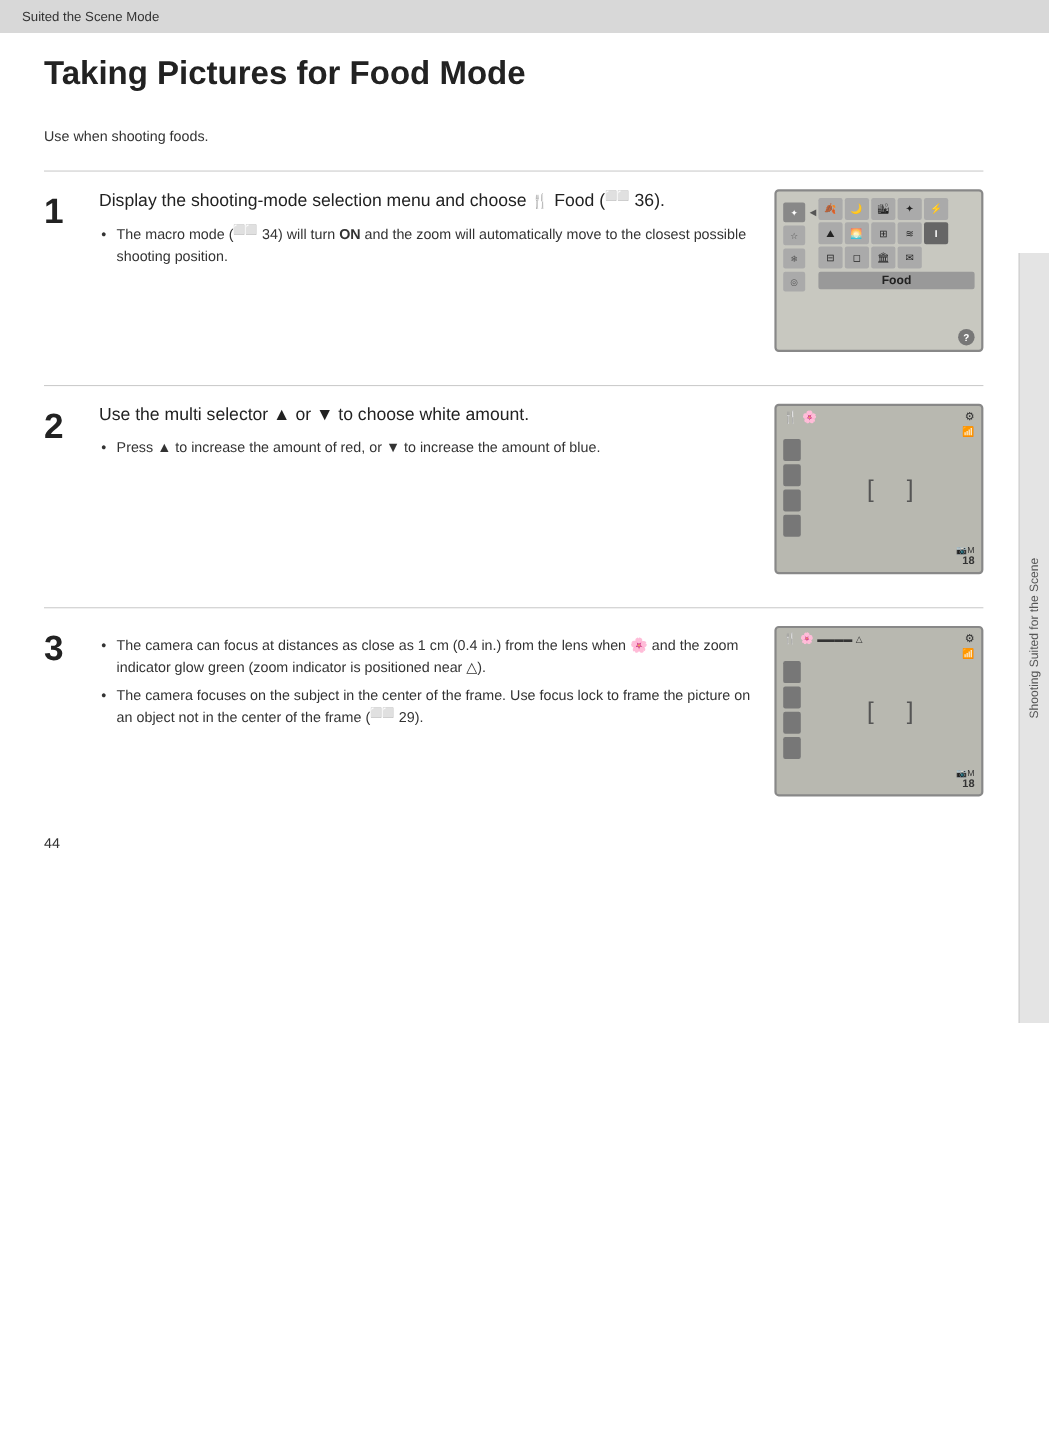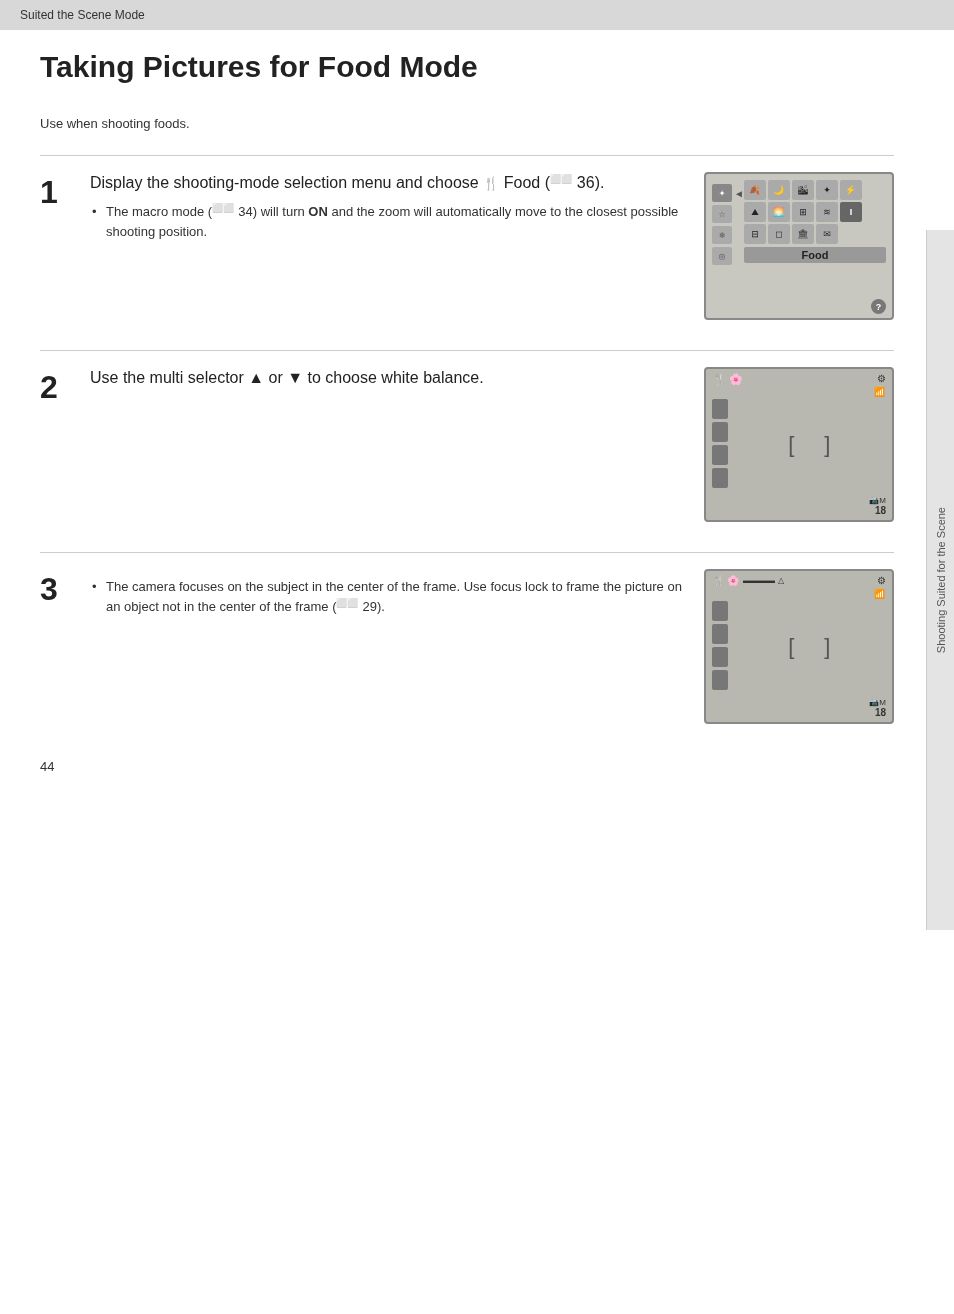"Use the multi selector ▲" div.step-heading { text: balance -> amount }
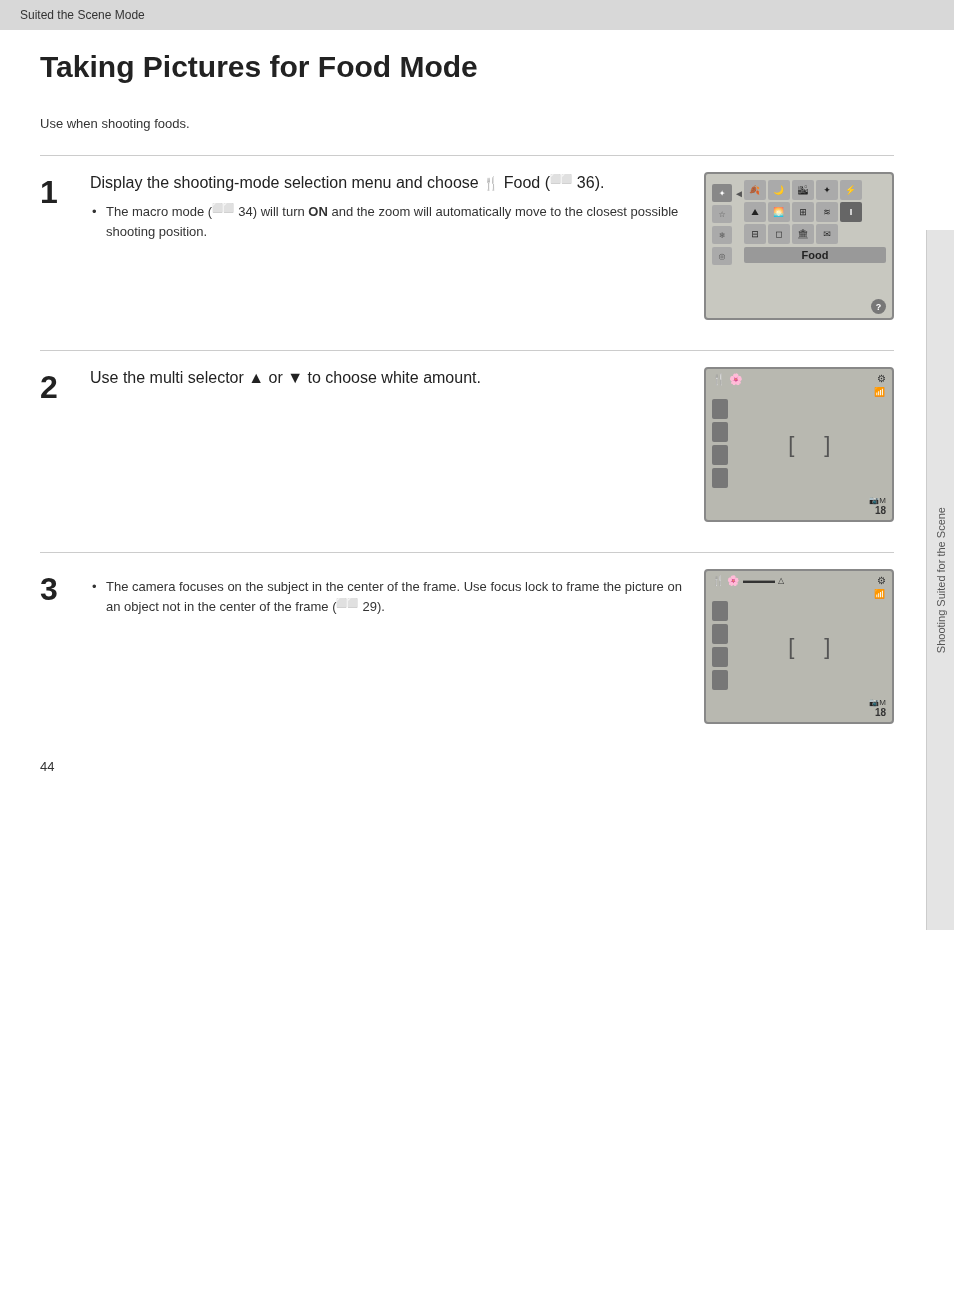"Press ▲ to increase the" ul.bullet-list { html: none -> <ul> <li> Press ▲ to increase the amount of red, or ▼ to increase the amount of blue. </li> </ul> }
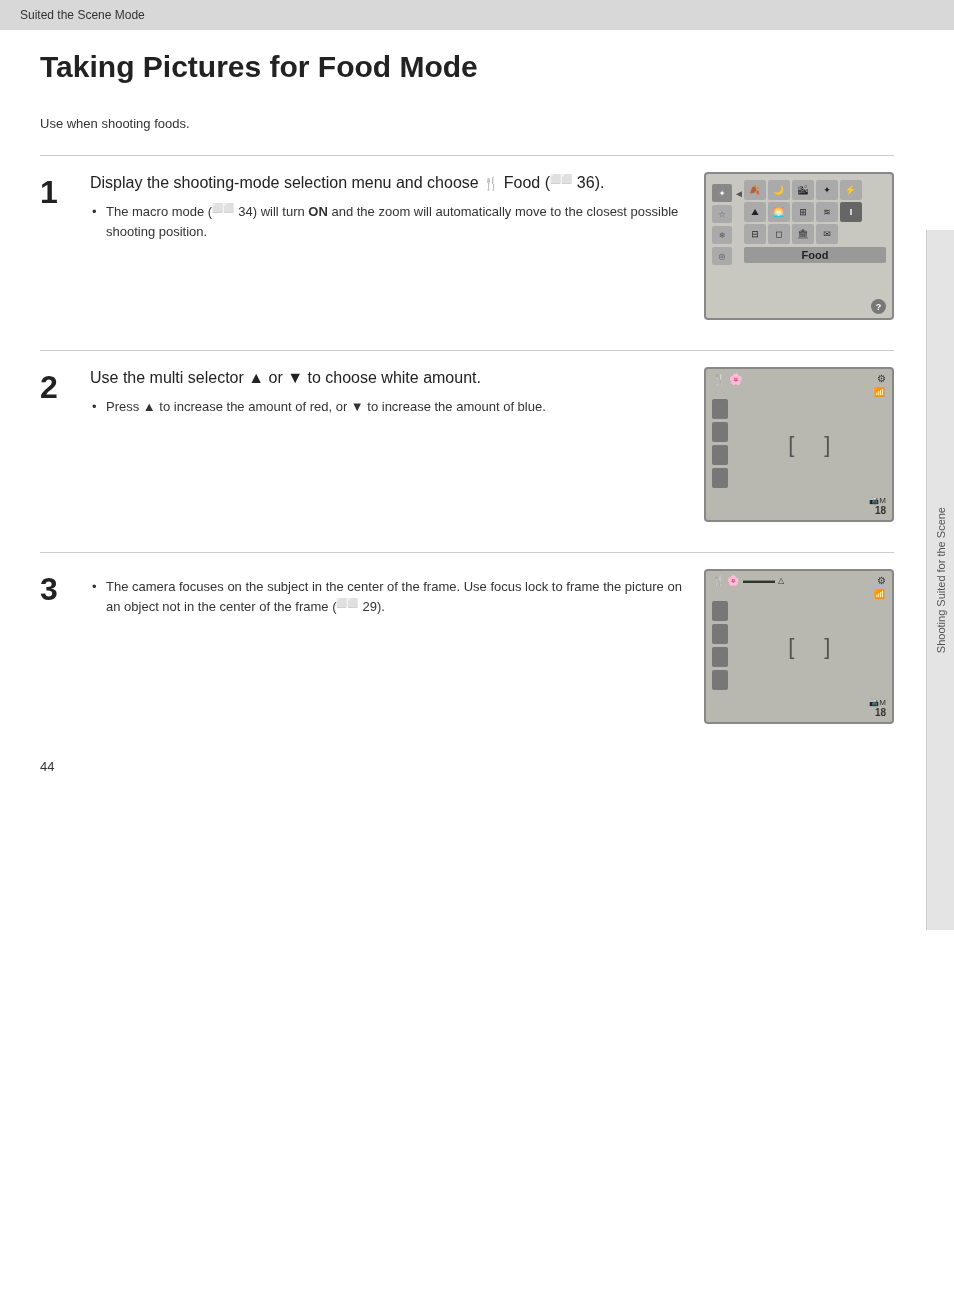"The camera can focus at" li { html: none -> <li> The camera can focus at distances as close as 1 cm (0.4 in.) from the lens when 🌸 and the zoom indicator glow green (zoom indicator is positioned near △). </li> }
